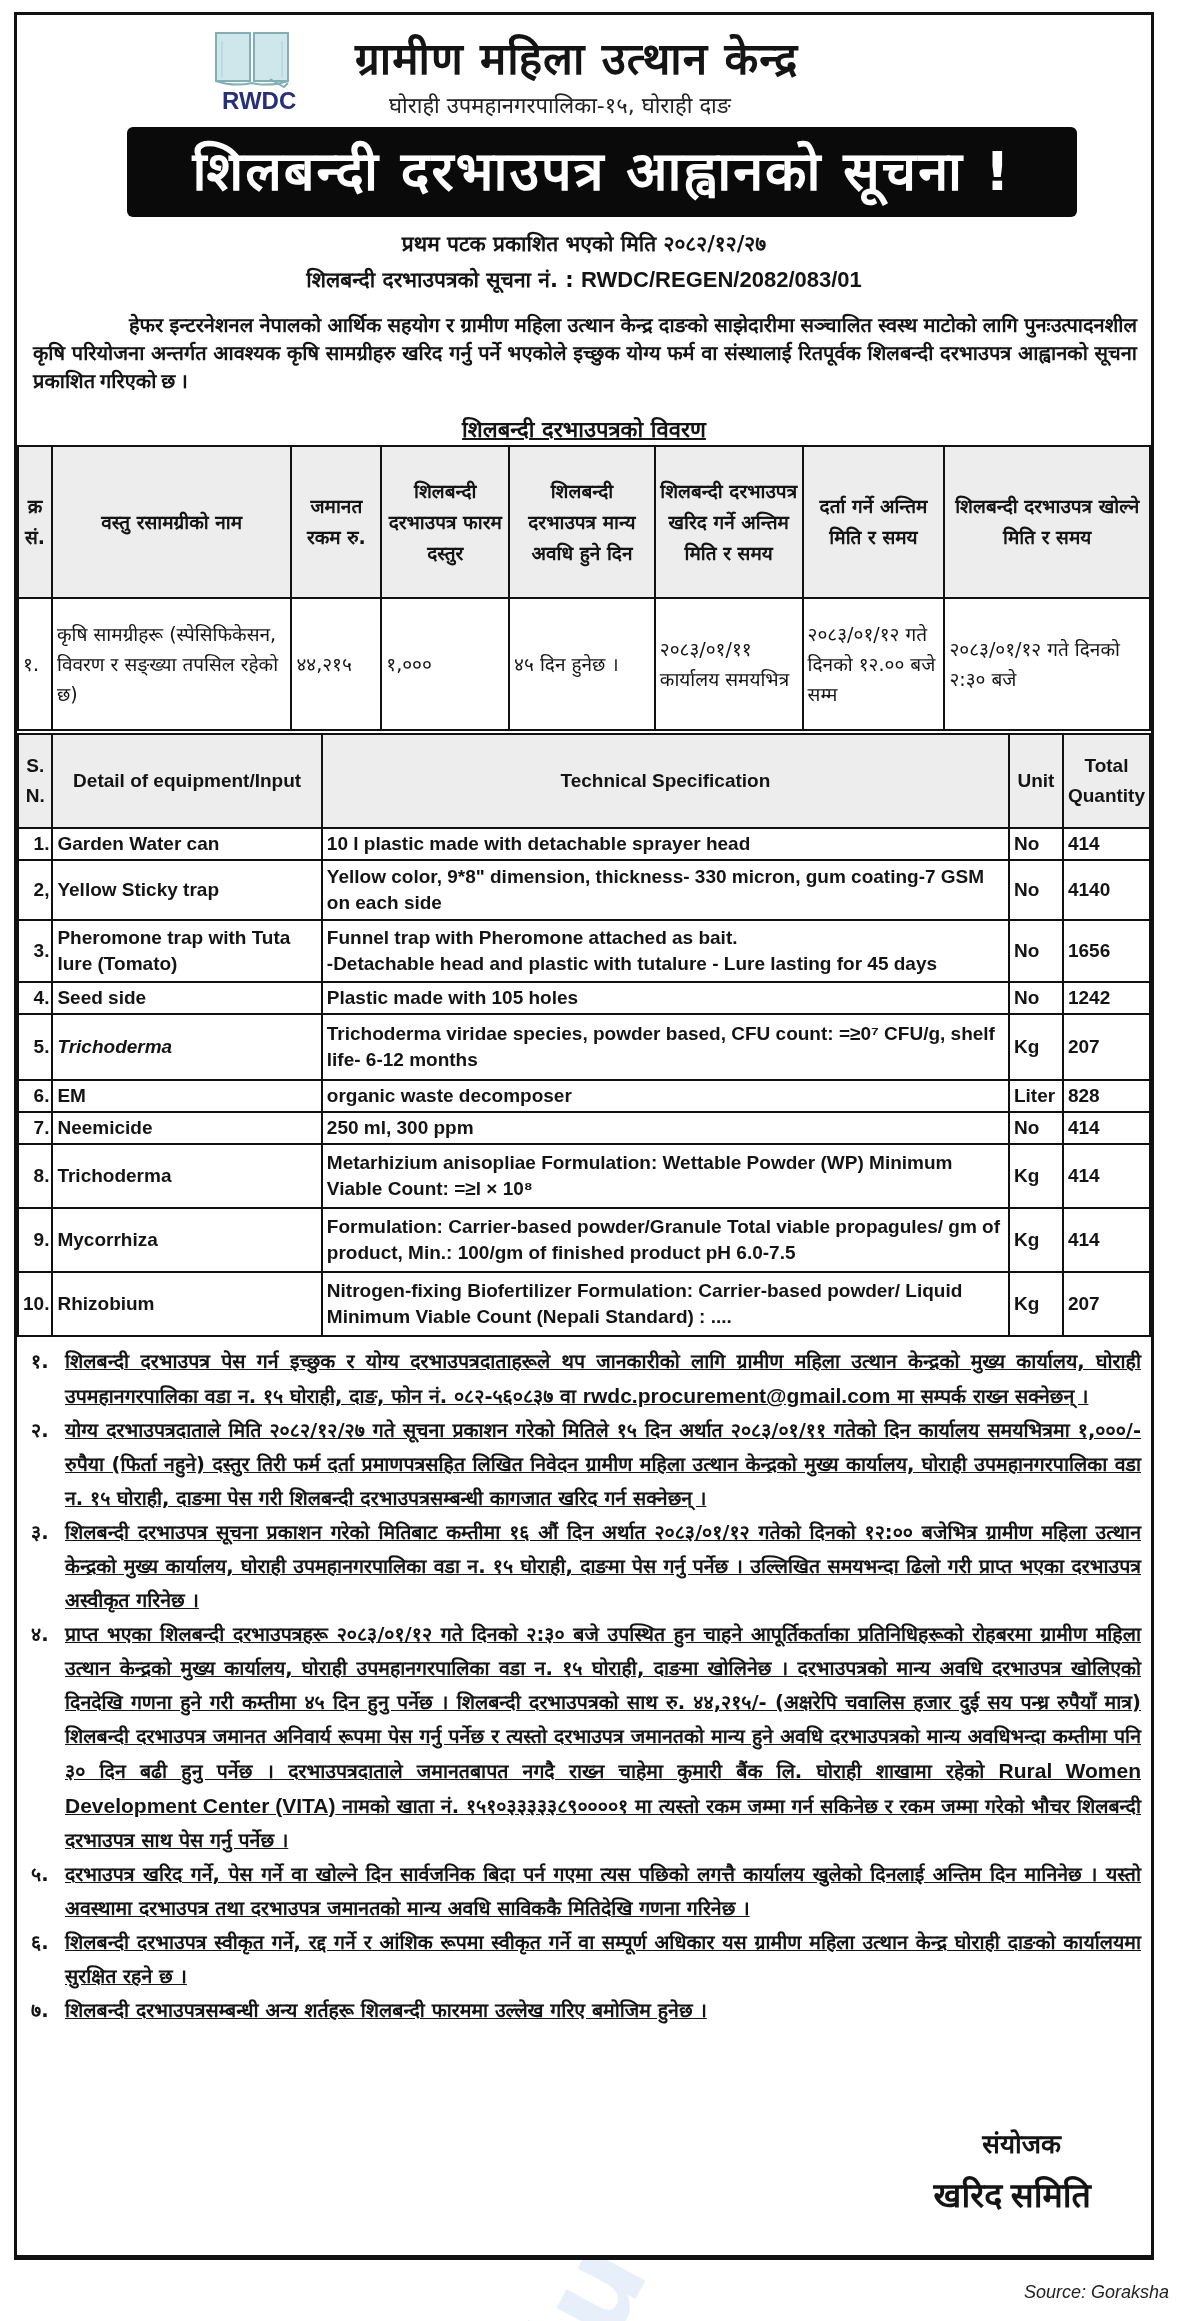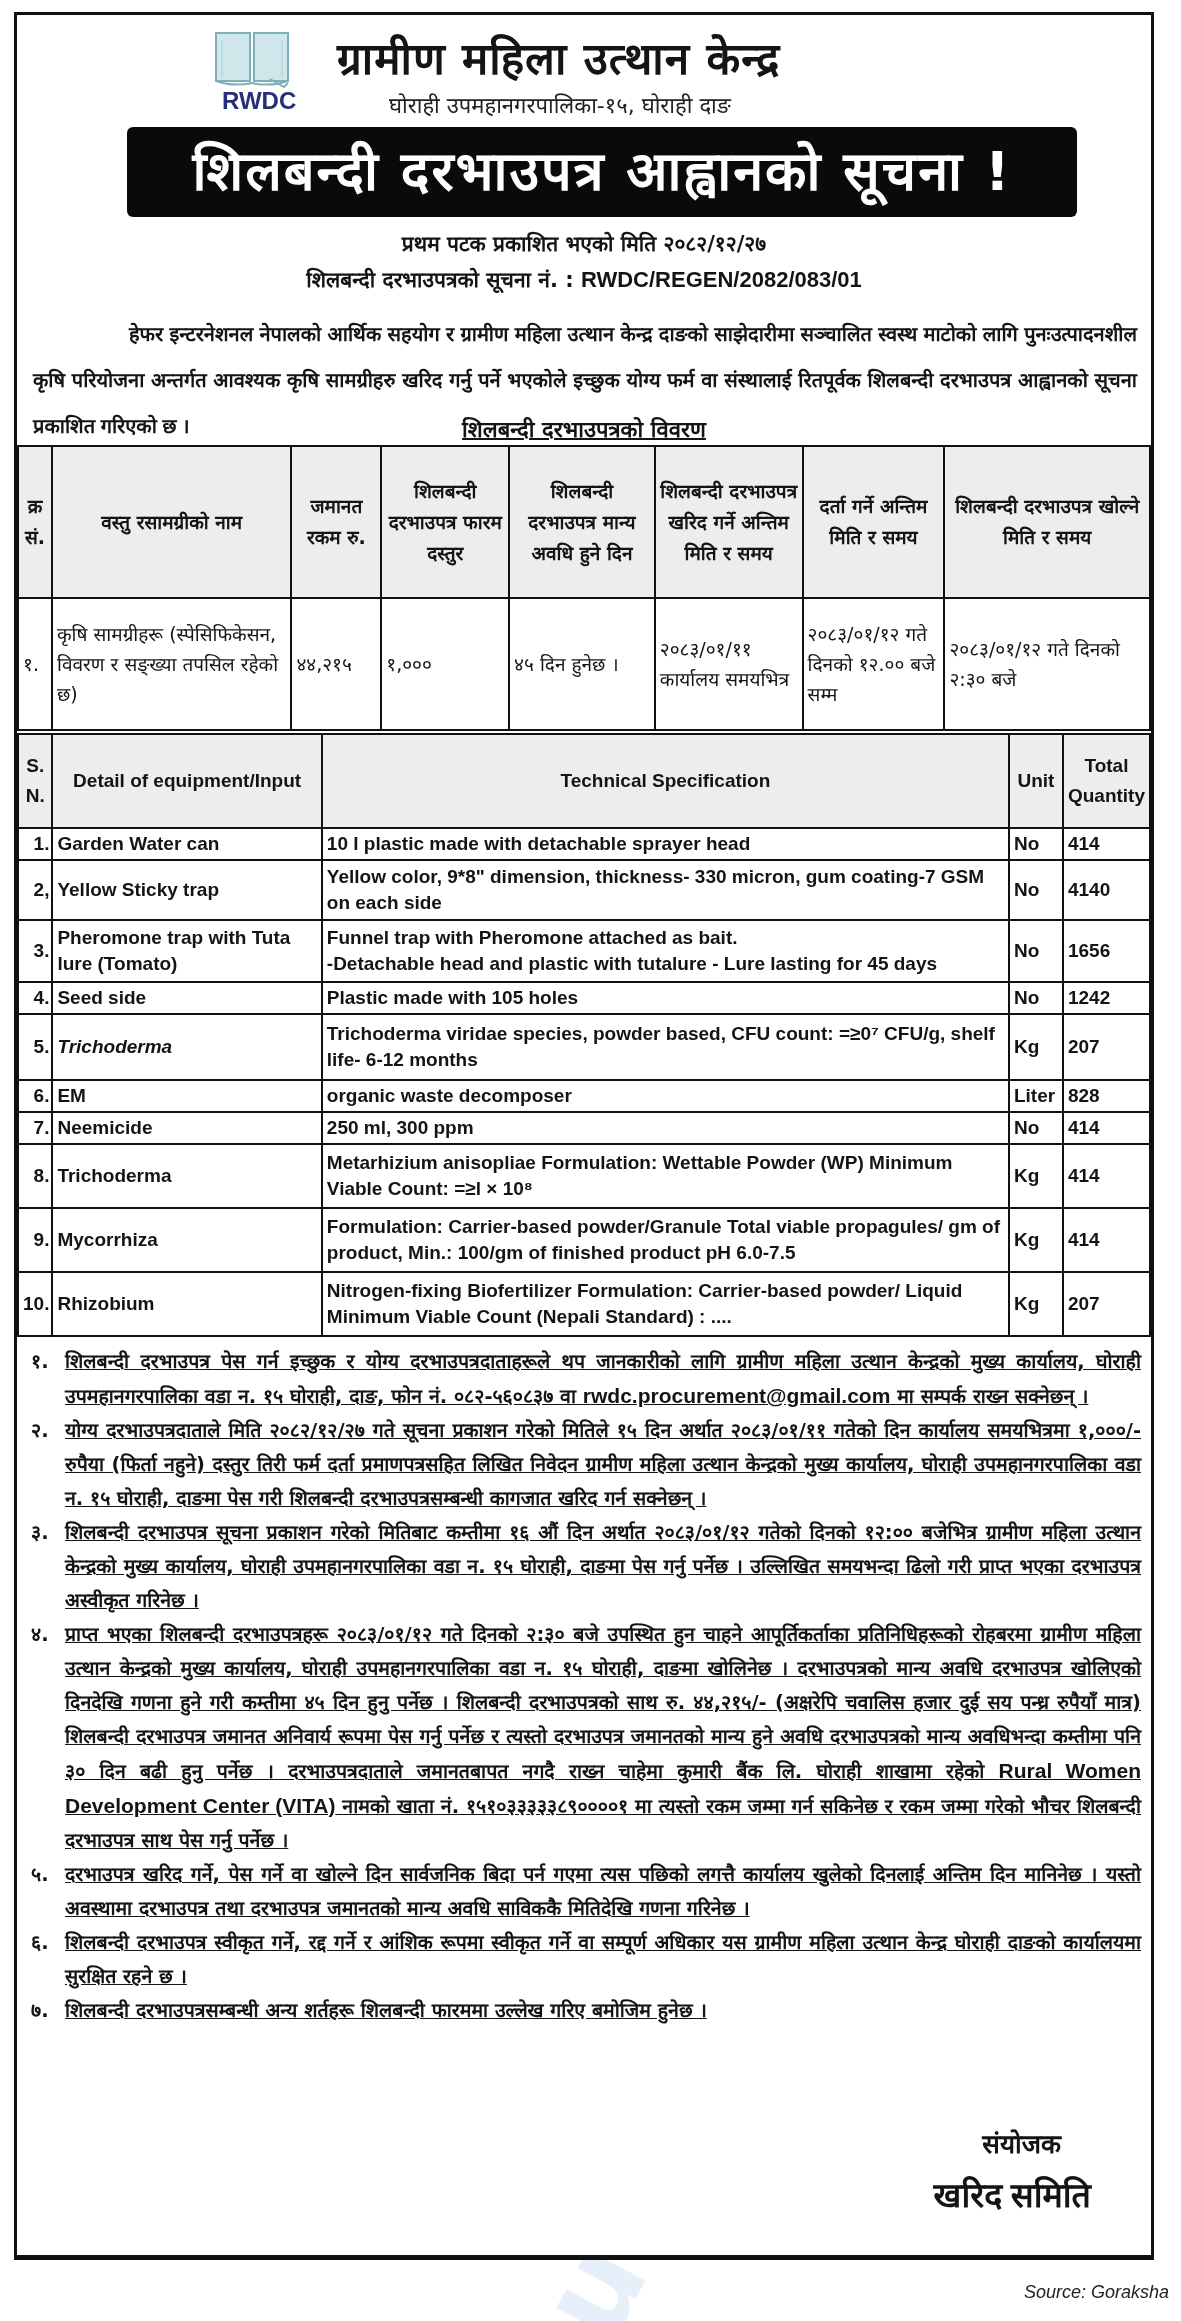"ग्रामीण महिला उत्थान केन्द्र" .org-name { left: 320px -> 338px }
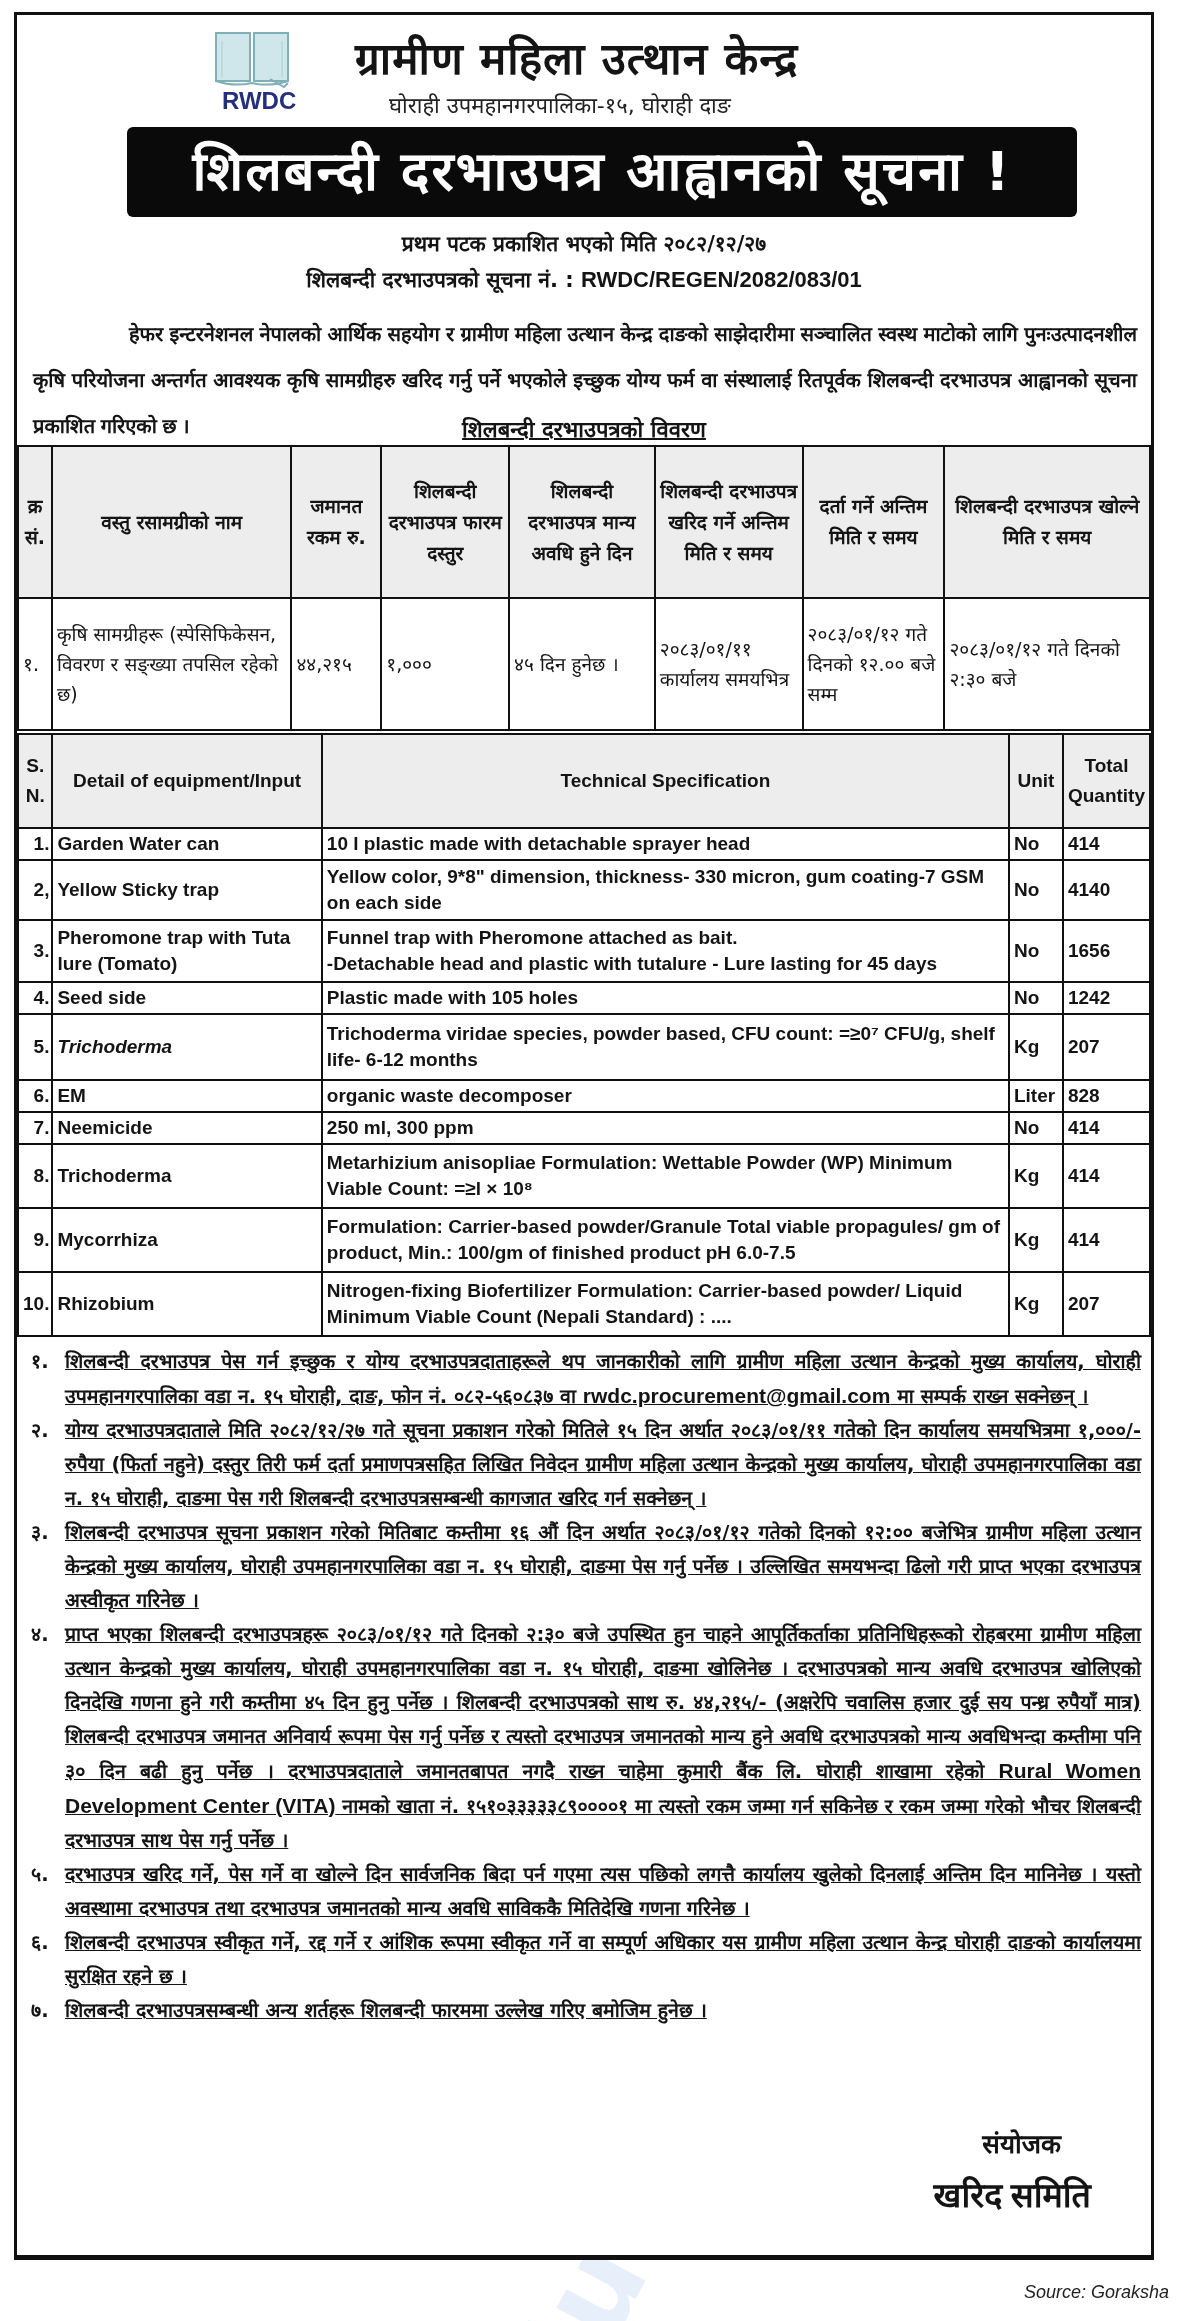"हेफर इन्टरनेशनल नेपालको आर्थिक सहयोग" .intro { font-family: Liberation Sans, sans-serif -> Liberation Serif, serif; line-height: 46px -> 28px }
